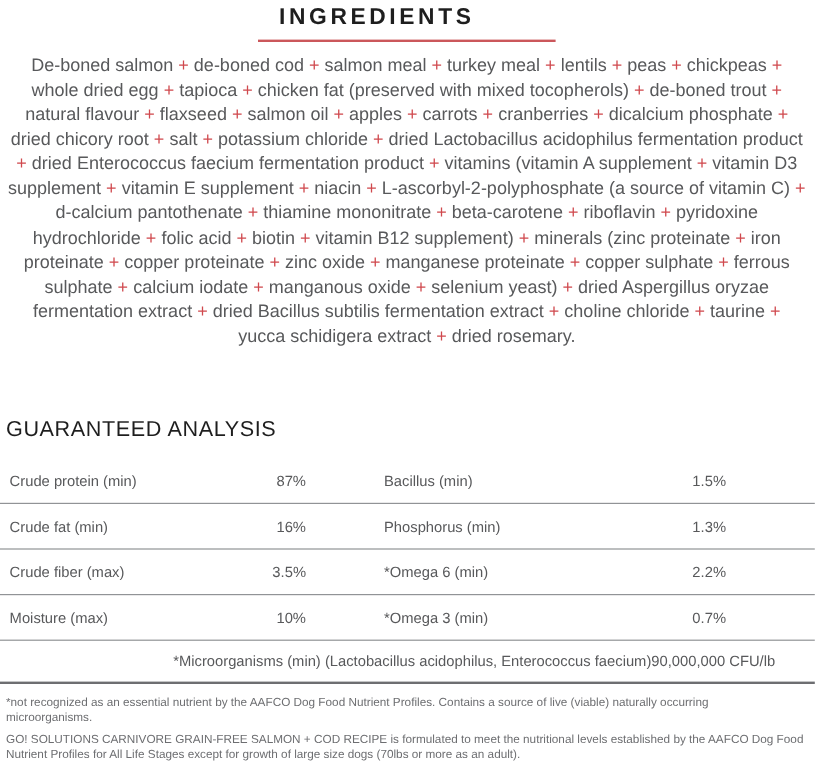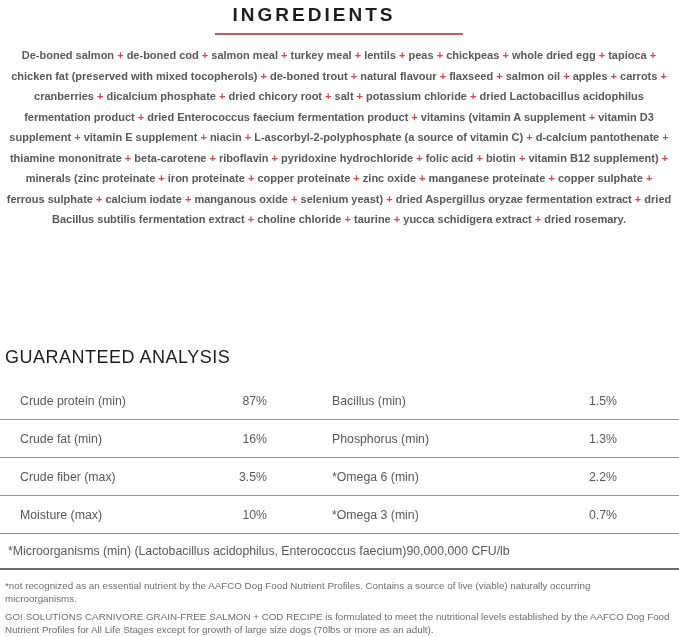"De-boned salmon + de-boned cod" .ingredients { font-size: 11px -> 15px; font-weight: bold -> none }
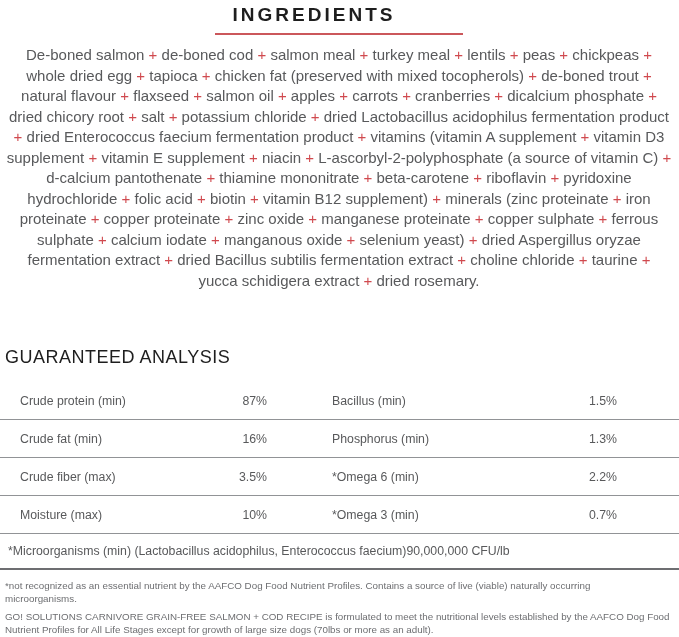"Crude protein (min)" .a-row { padding-left: 20px -> 8px }
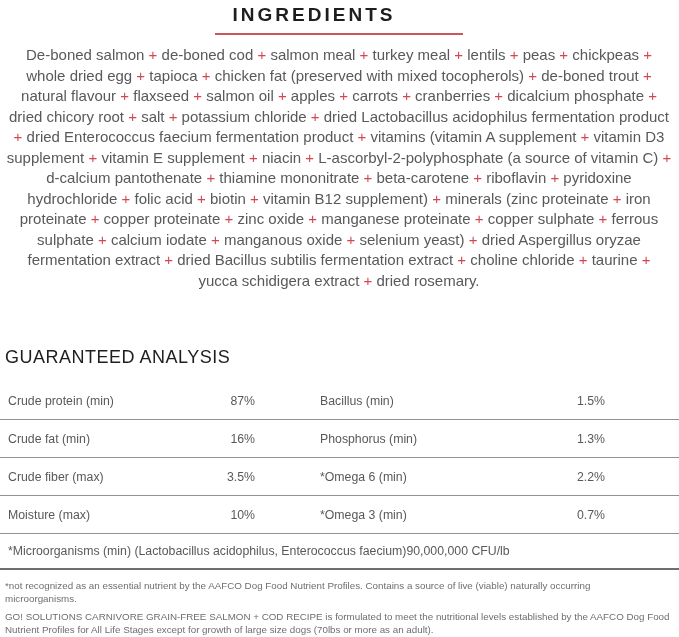"*Microorganisms (min) (Lactobacillus" .full-row { justify-content: flex-start -> flex-end }
